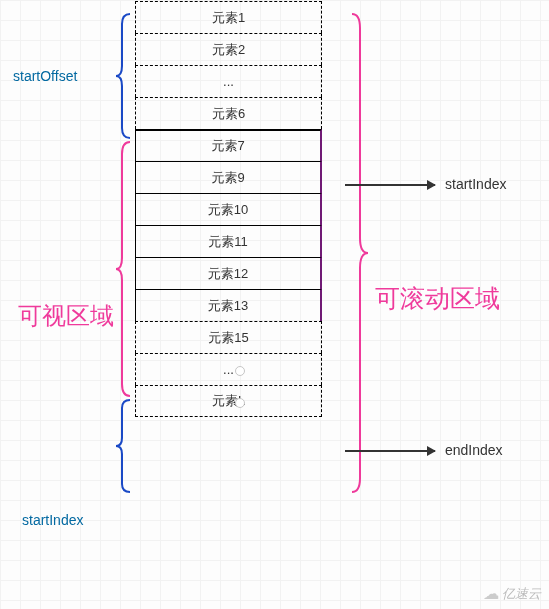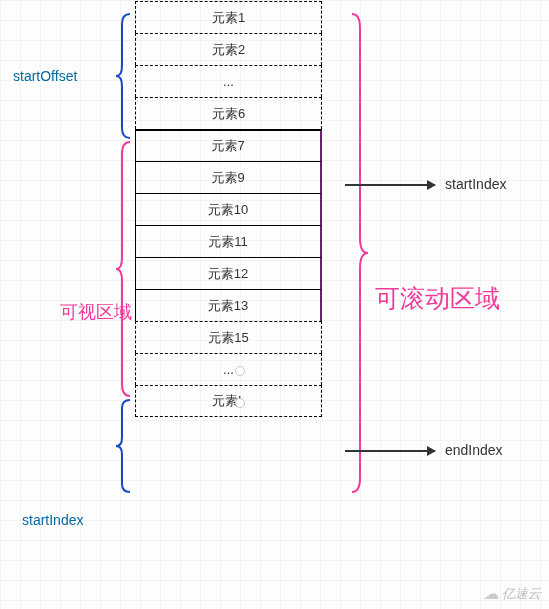"可视区域" div.lbl { font-size: 18px -> 24px; margin-left: 42px -> none }
